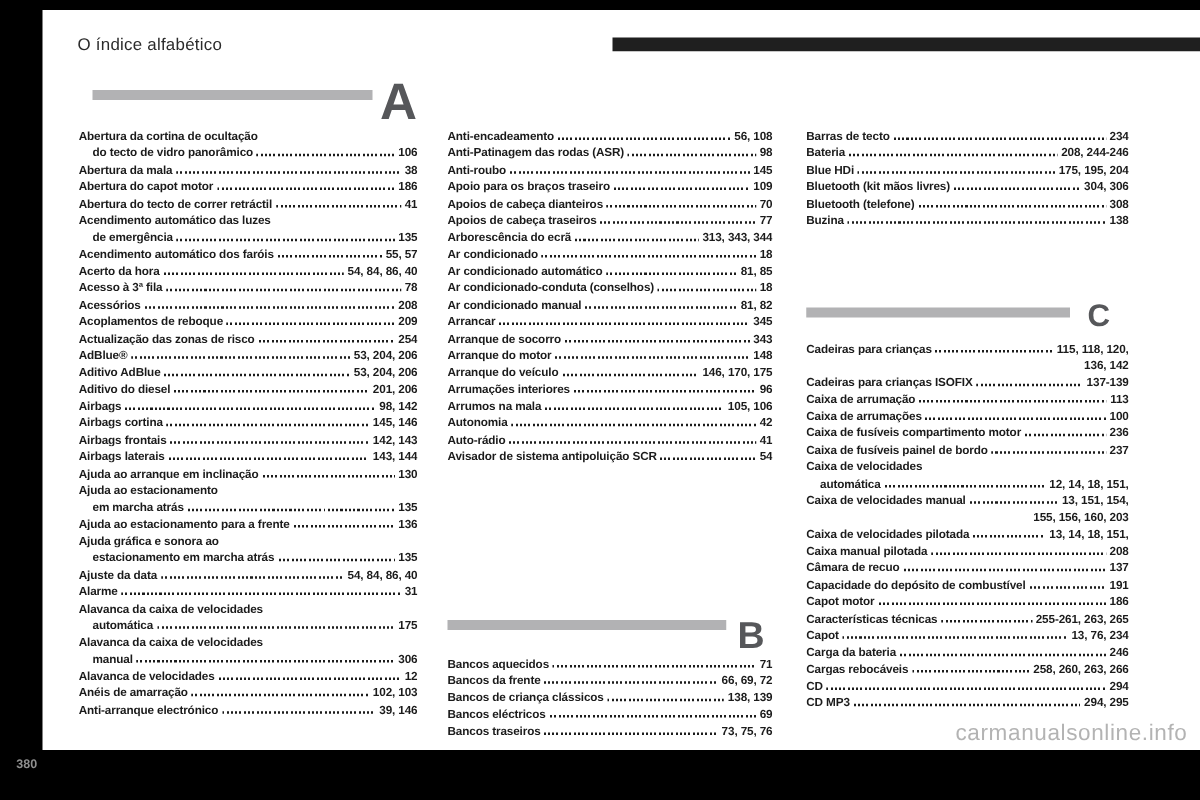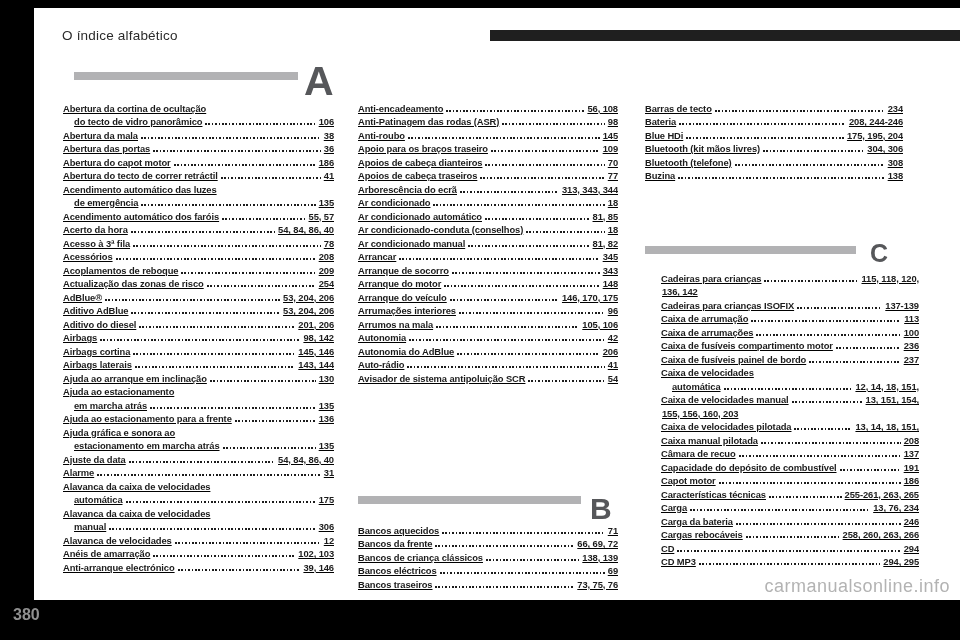"Abertura da cortina de ocultação" .col { text-decoration: underline -> none }
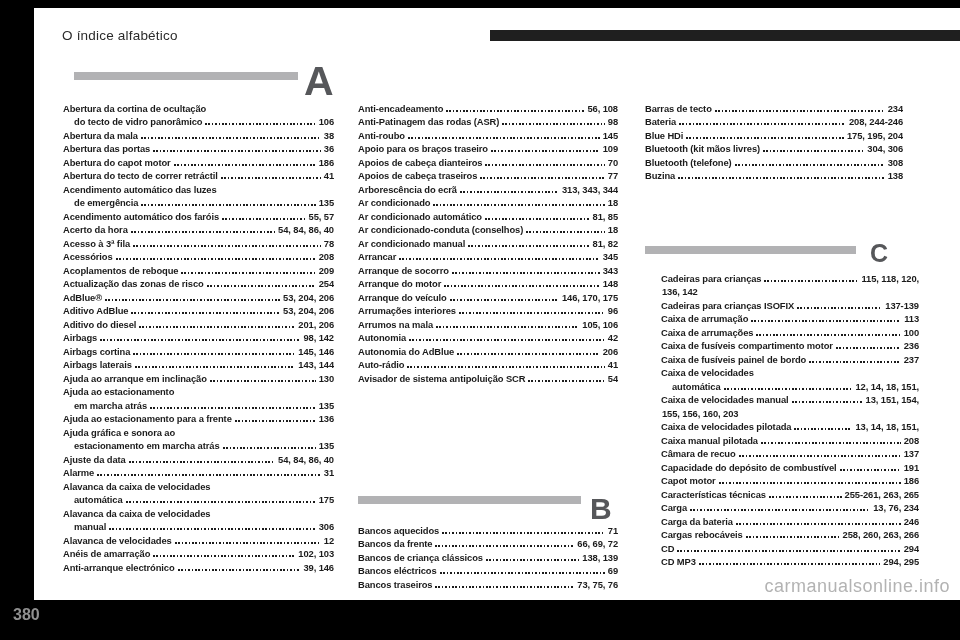"Abertura das portas" div.entry { html: <div> <span>Abertura das portas</span> <span></span> <span>36</span> </div> -> none }
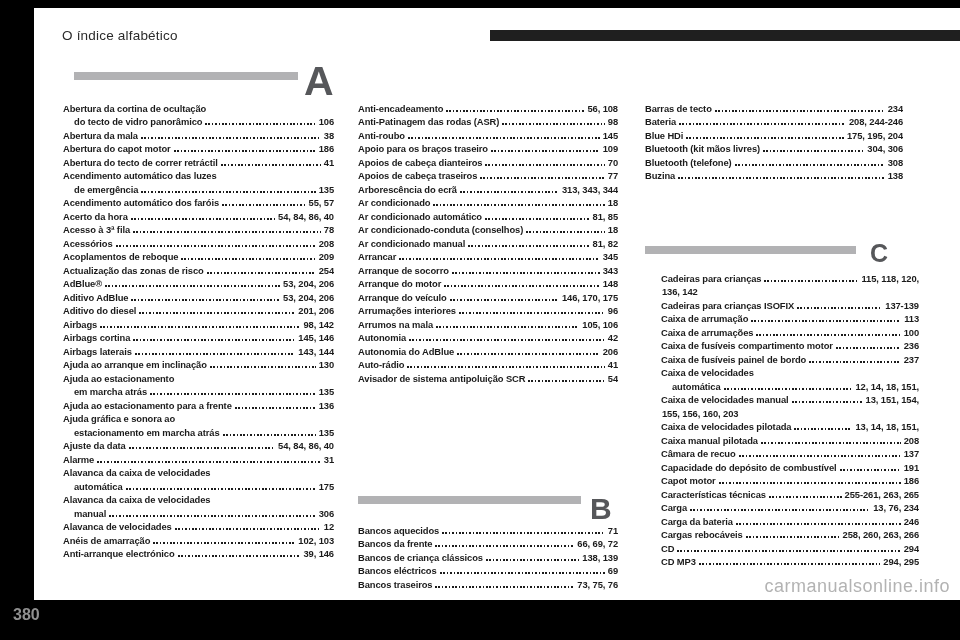"Cadeiras para crianças" #col3b { margin-left: 16px -> none }
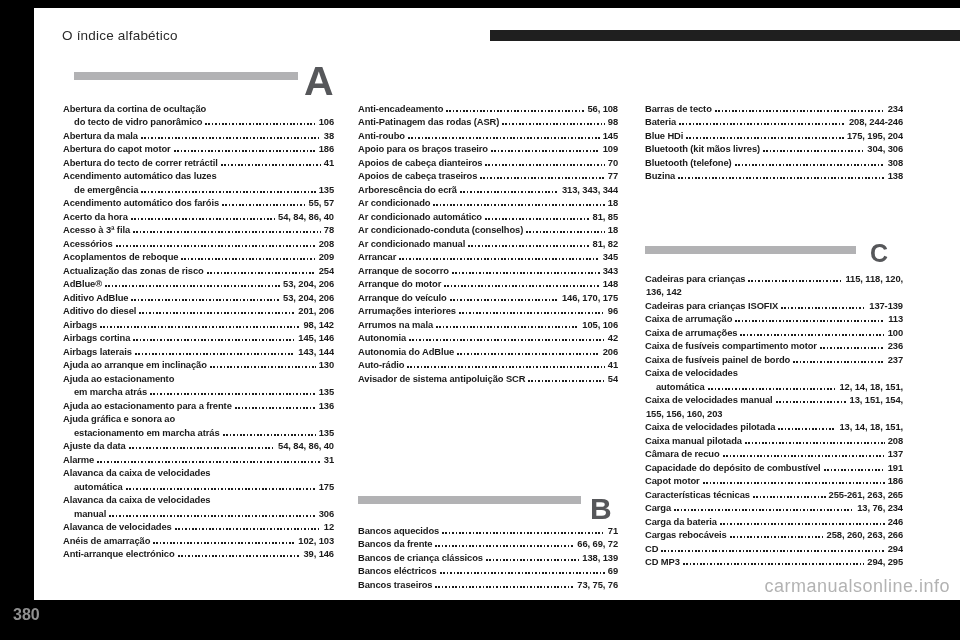"136, 142" .entry.r { justify-content: flex-start -> flex-end }
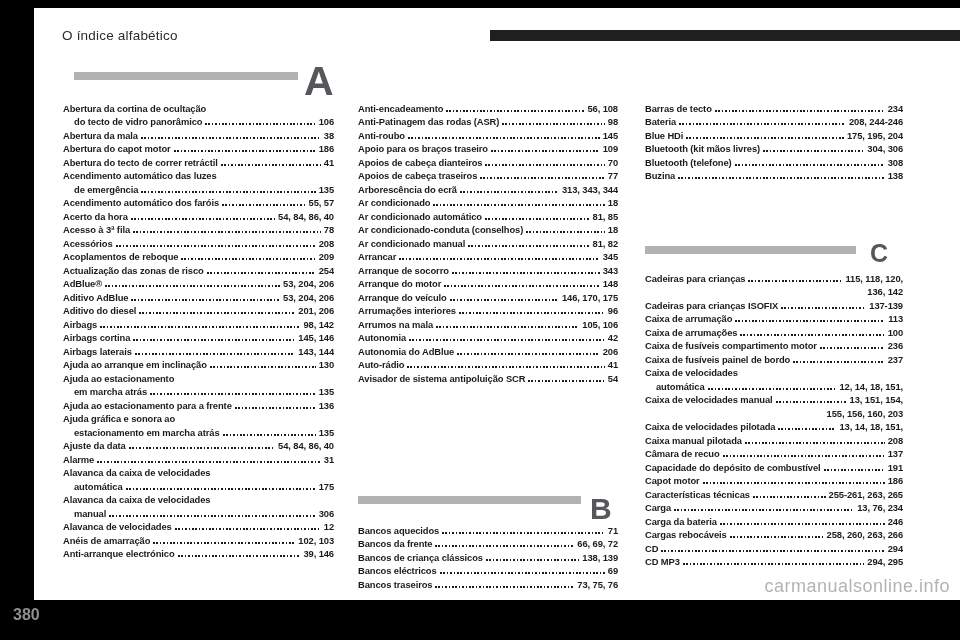"Airbags frontais" div.entry { html: none -> <div> <span>Airbags frontais</span> <span></span> <span>142, 143</span> </div> }
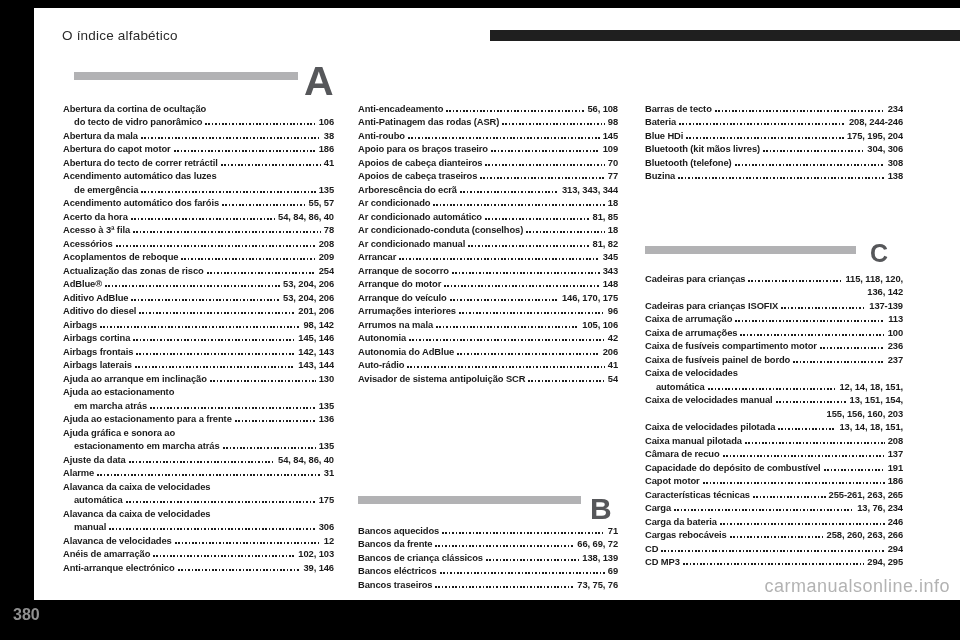"Autonomia do AdBlue" div.entry { html: <div> <span>Autonomia do AdBlue</span> <span></span> <span>206</span> </div> -> none }
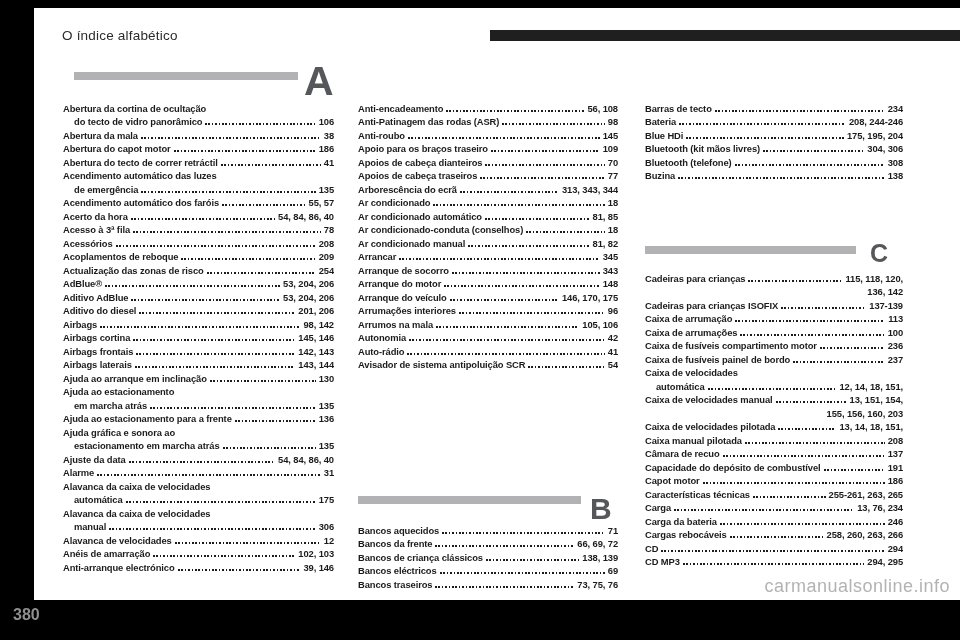"Carga" span.lbl { text: Carga -> Capot }
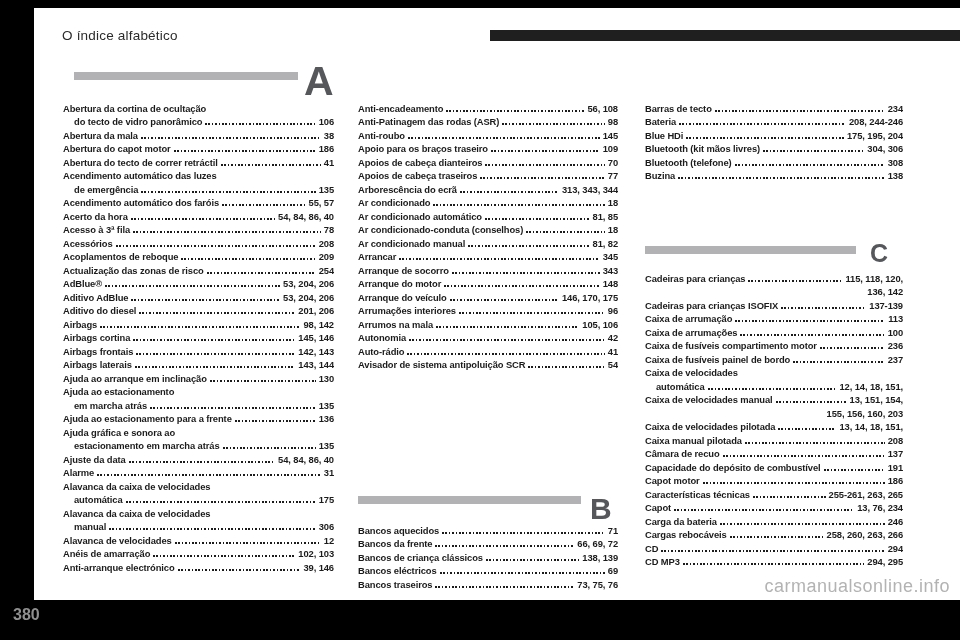"380" .pagenum { font-size: 16px -> 10px }
